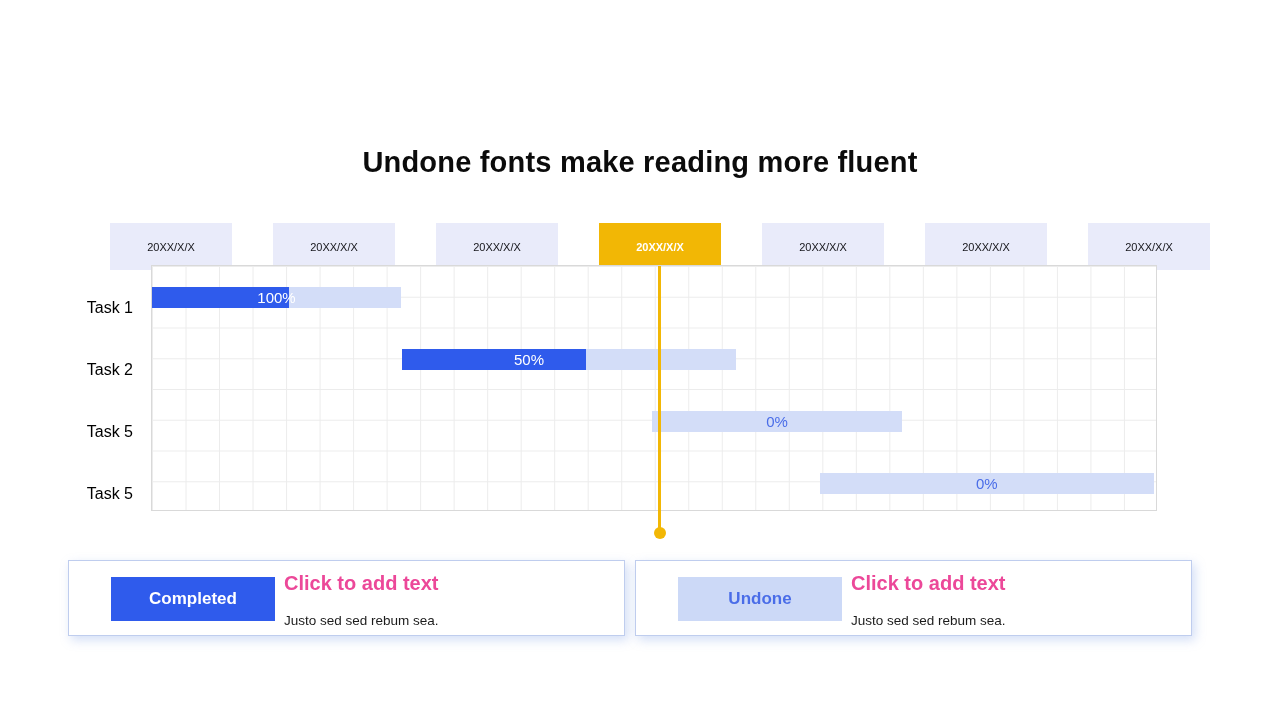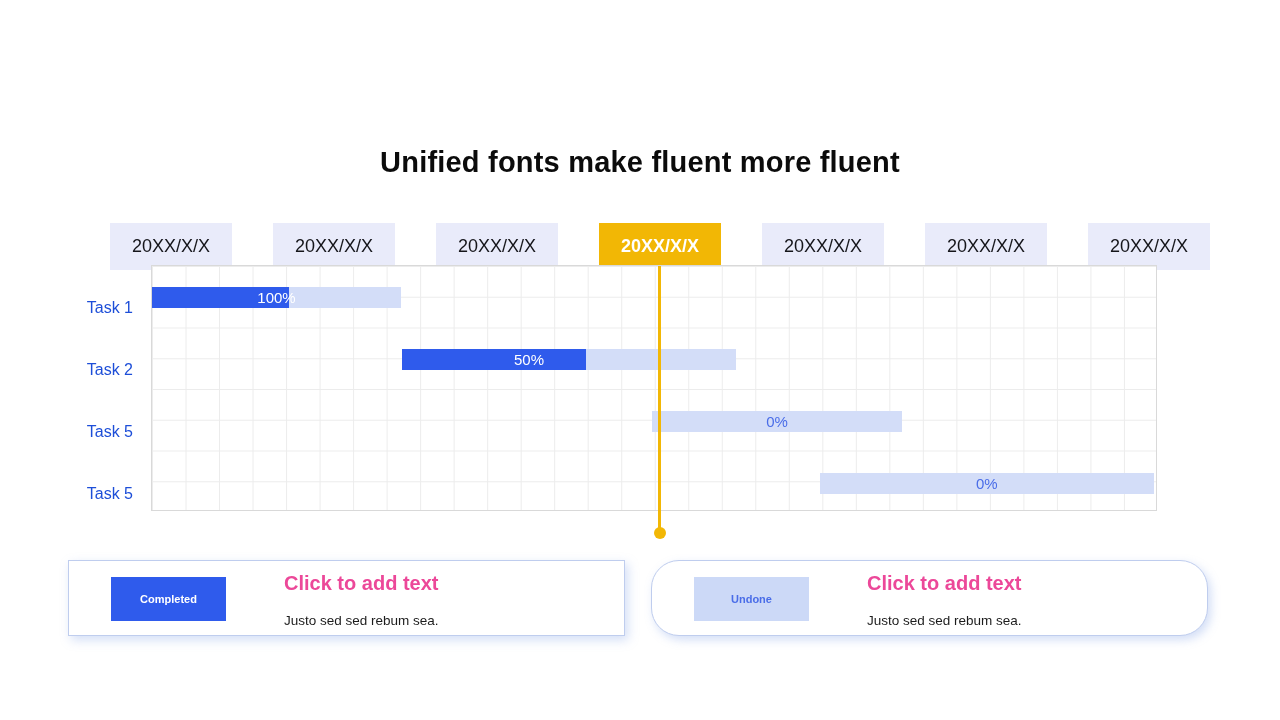"Unified fonts make fluent more" div.title { text: Unified fonts make fluent -> Undone fonts make reading }
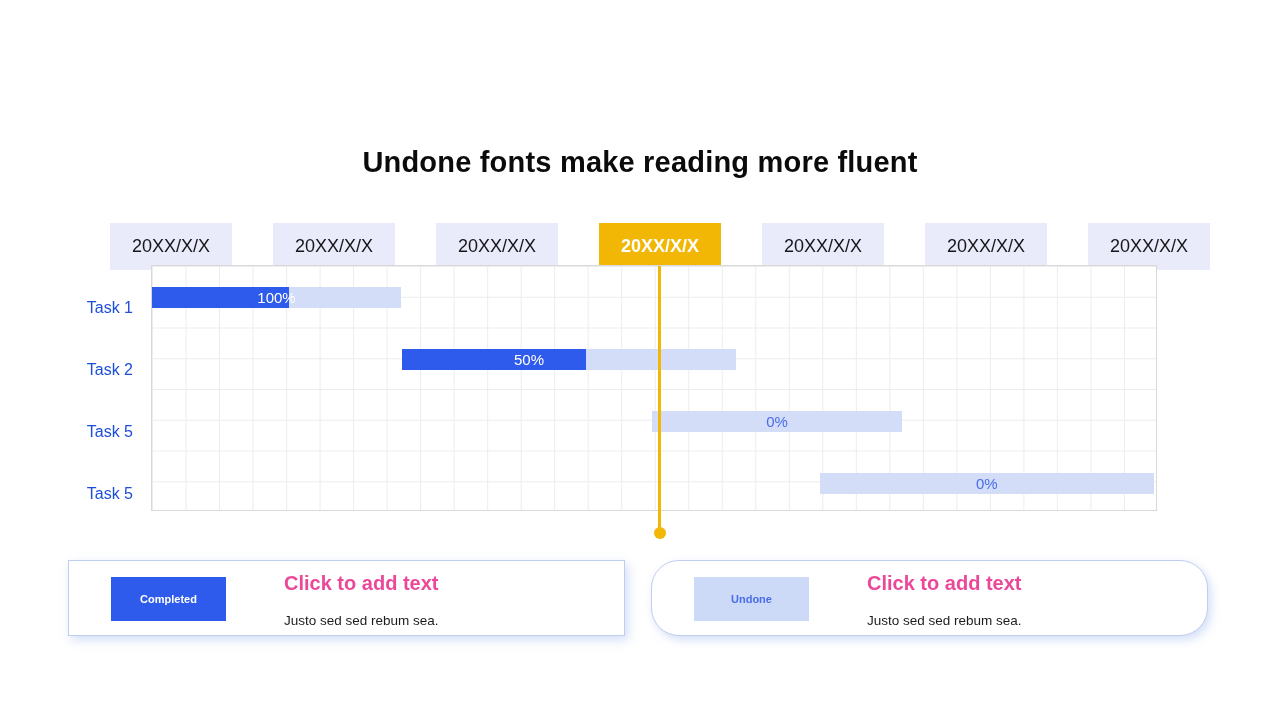"20XX/X/X" .date-box { font-size: 18px -> 11px }
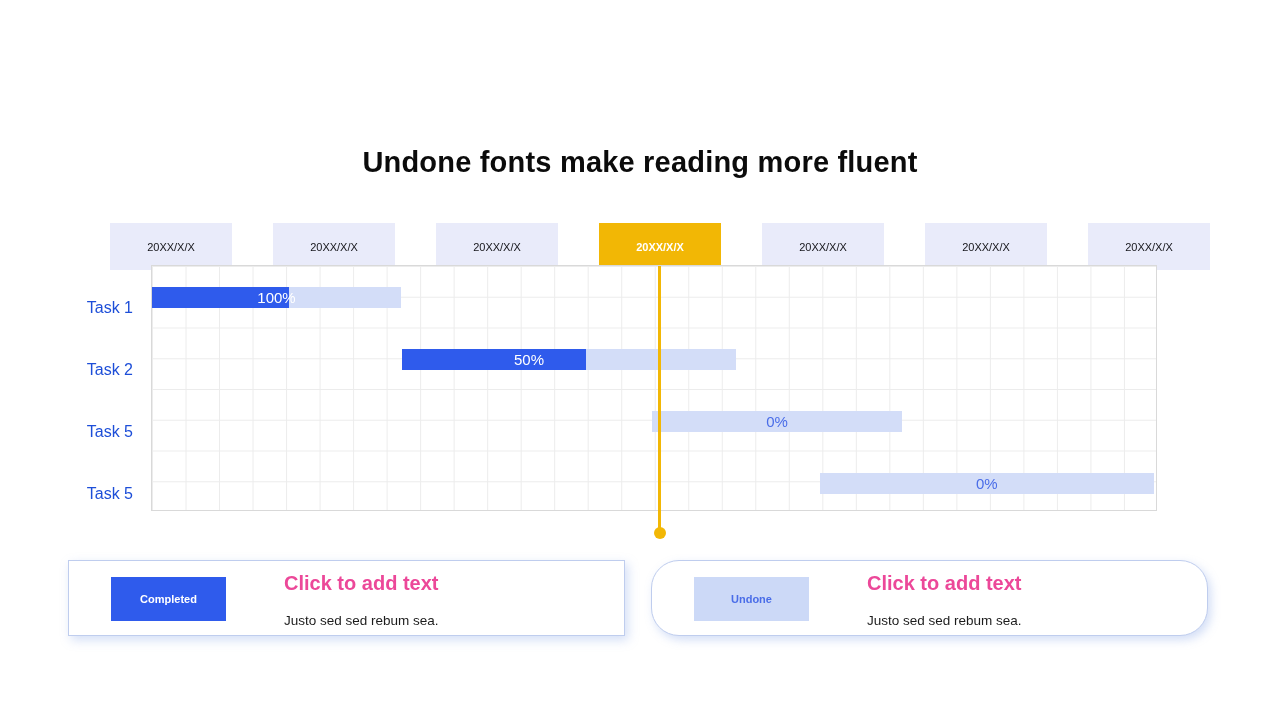"Task 1" .task-label { color: #1d4ed8 -> #000000 }
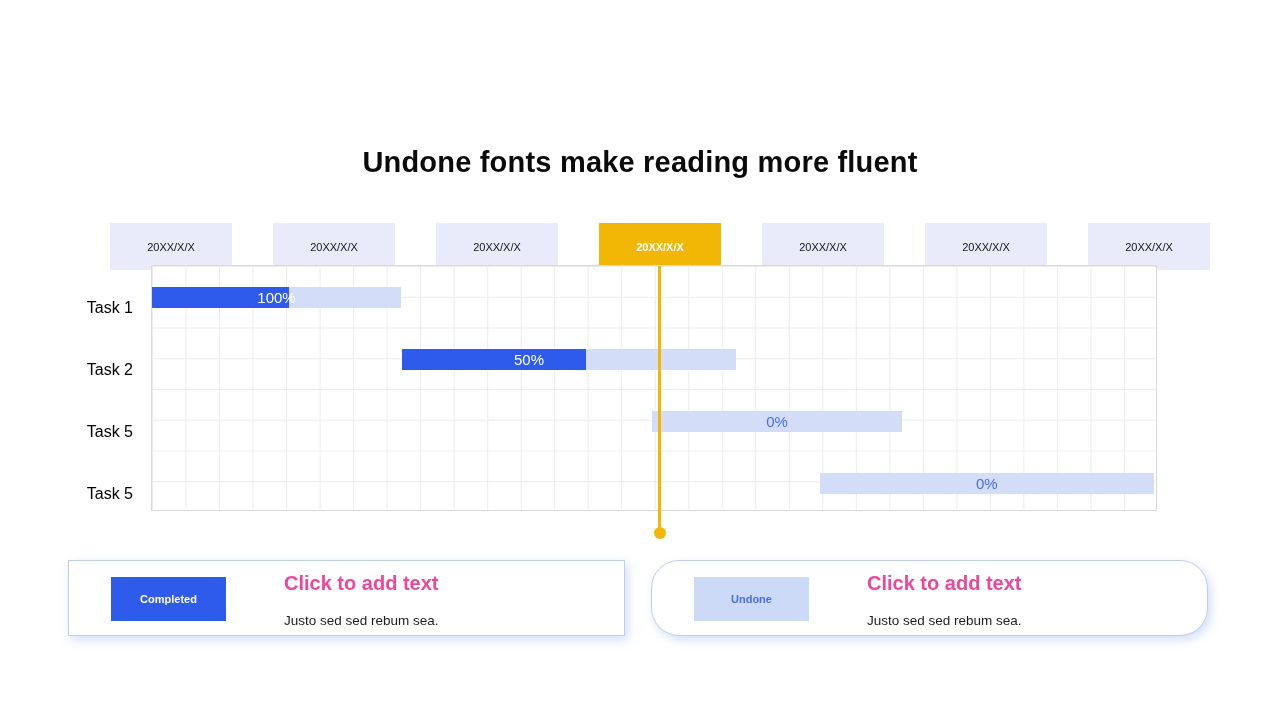"Completed" .badge { font-size: 11px -> 17px; width: 115px -> 164px }
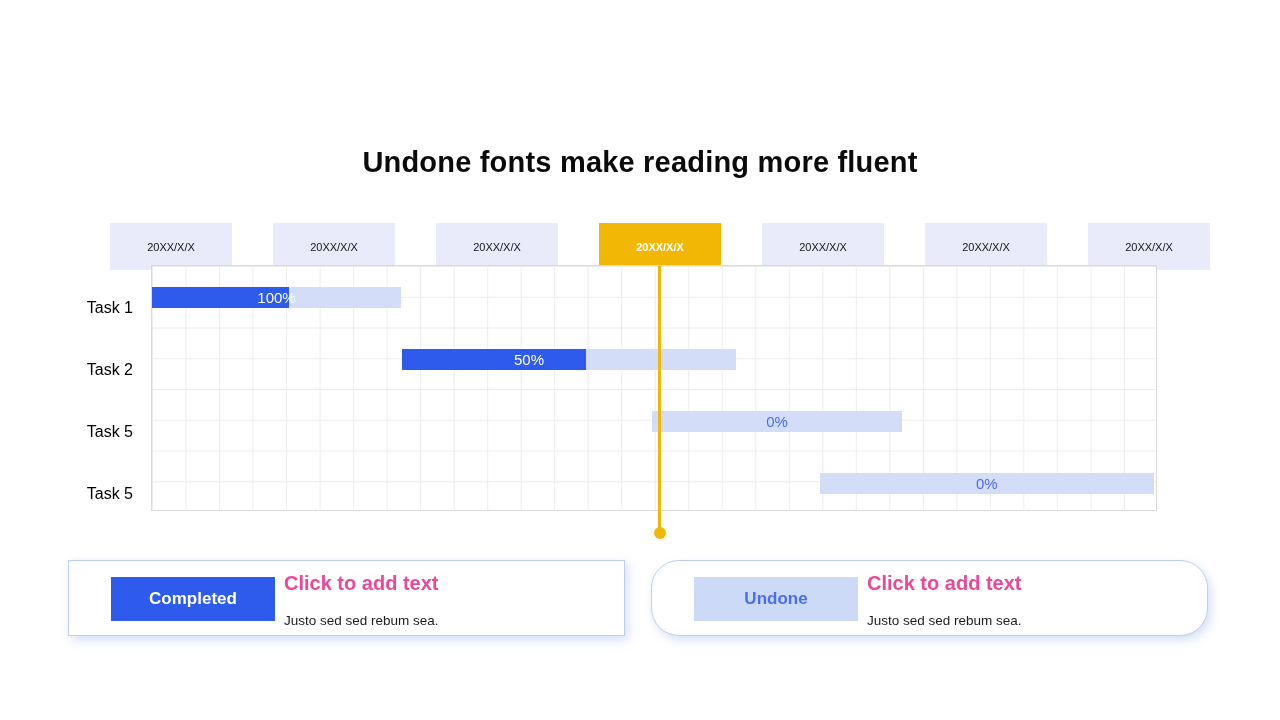"Undone" .card.right { border-radius: 28px -> none; left: 651px -> 635px }
